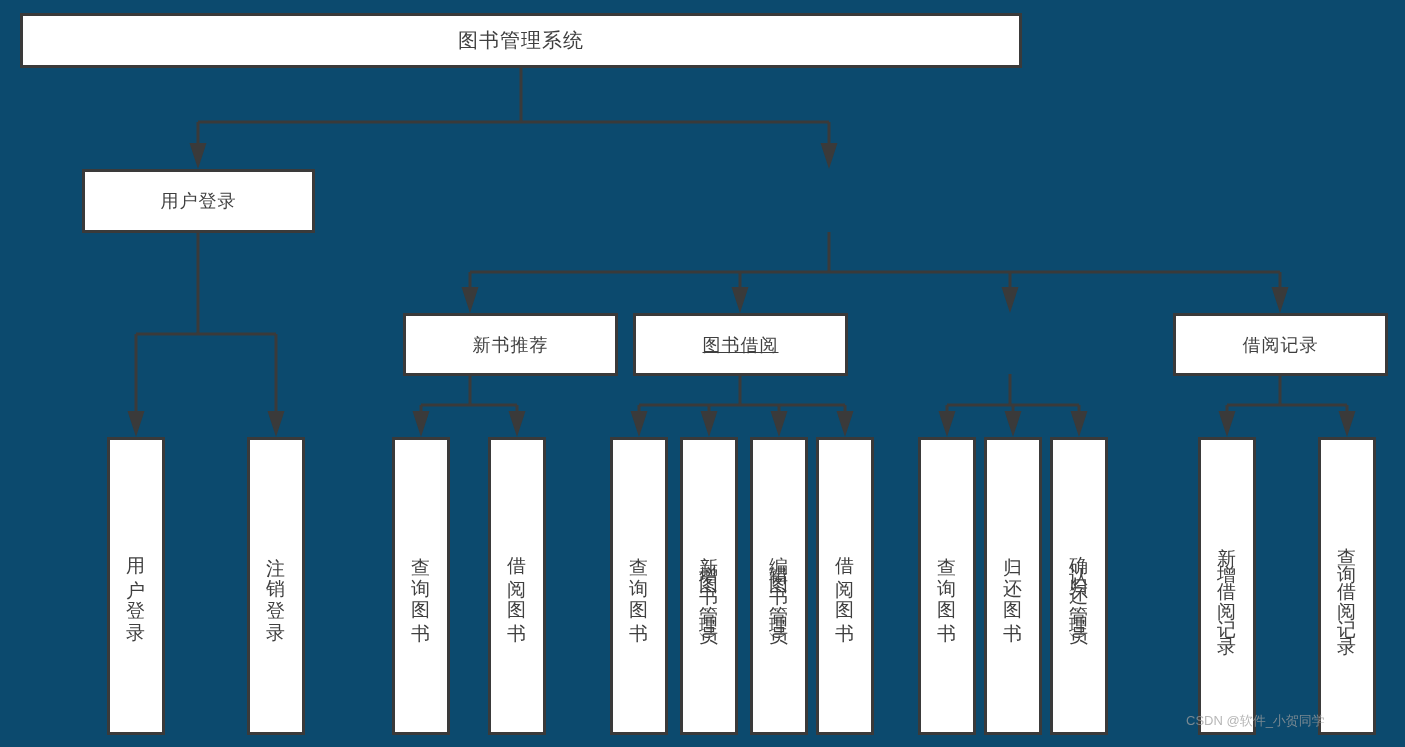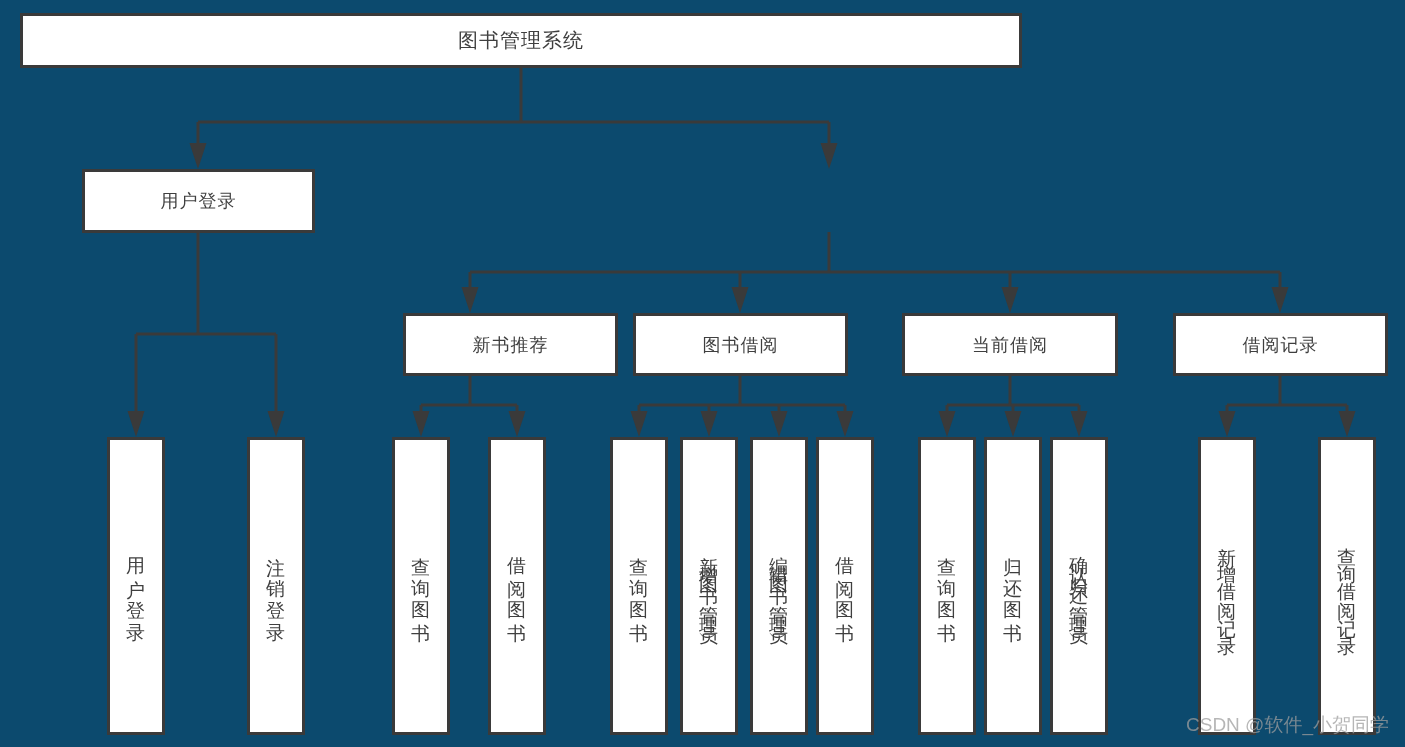"图书借阅" div.node { text-decoration: none -> underline }
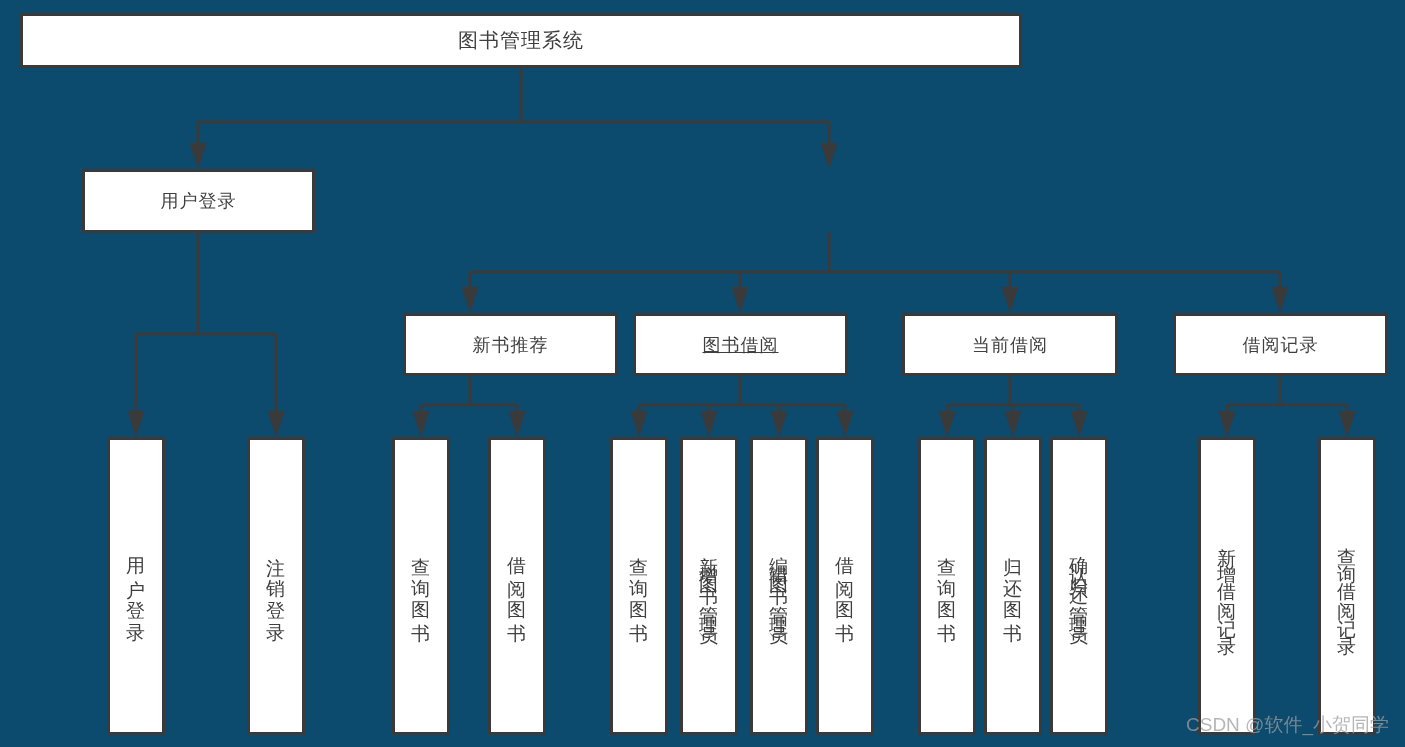"当前借阅" div.node { html: <div> <span>当前借阅</span> </div> -> none }
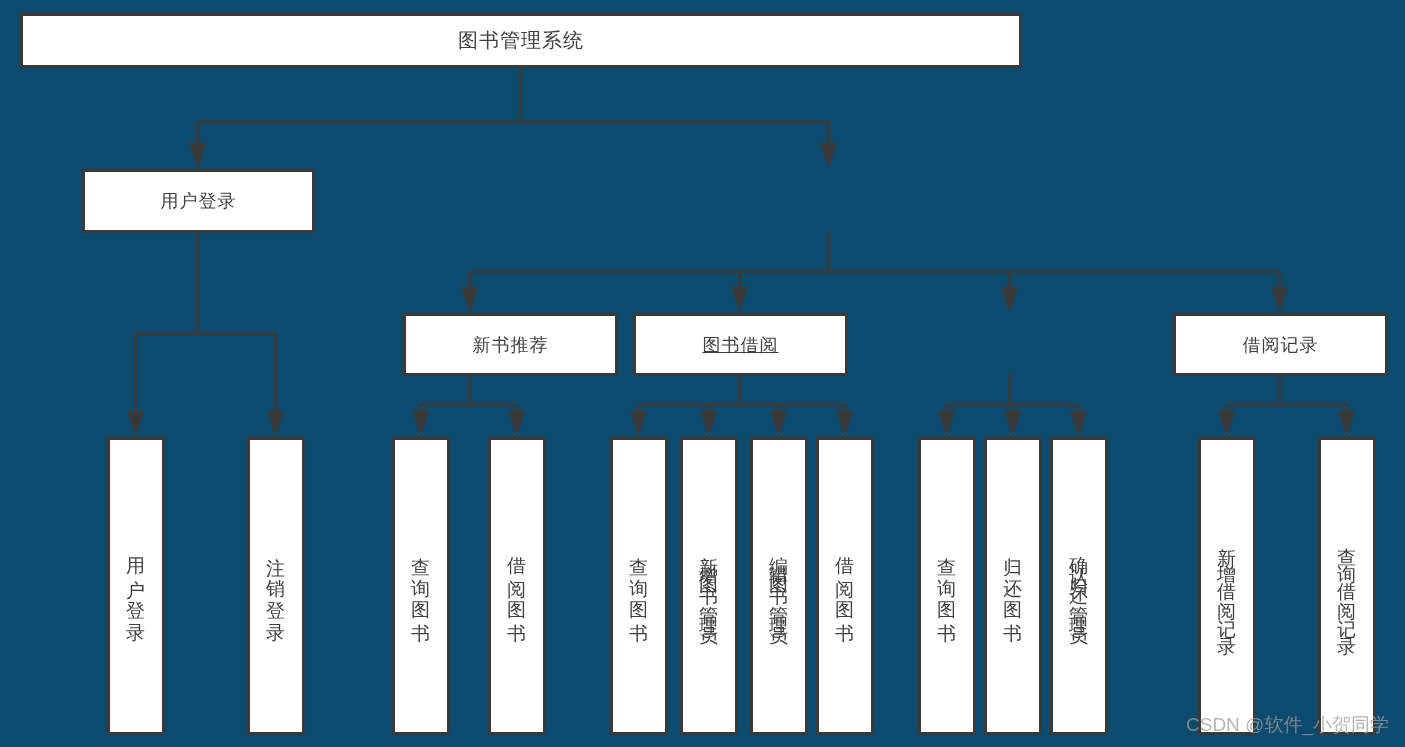"CSDN @软件_小贺同学" #watermark { font-size: 19px -> 13px }
